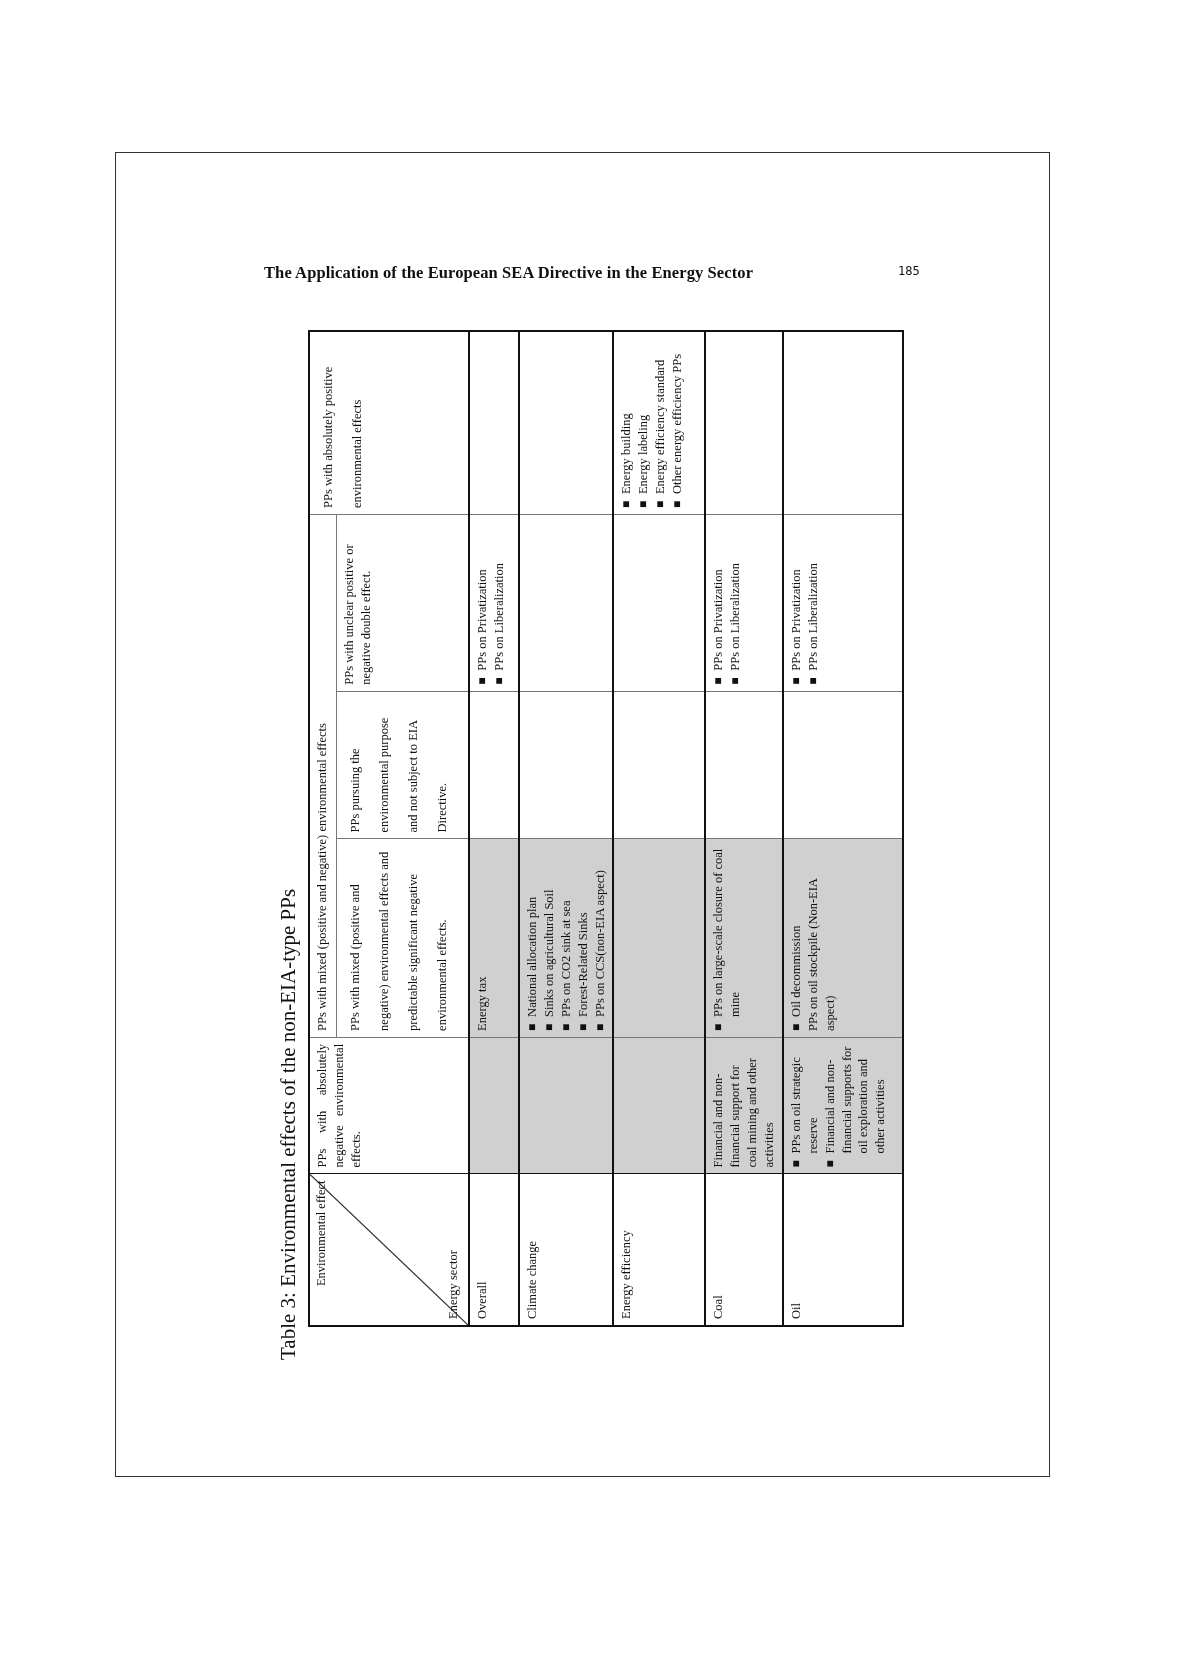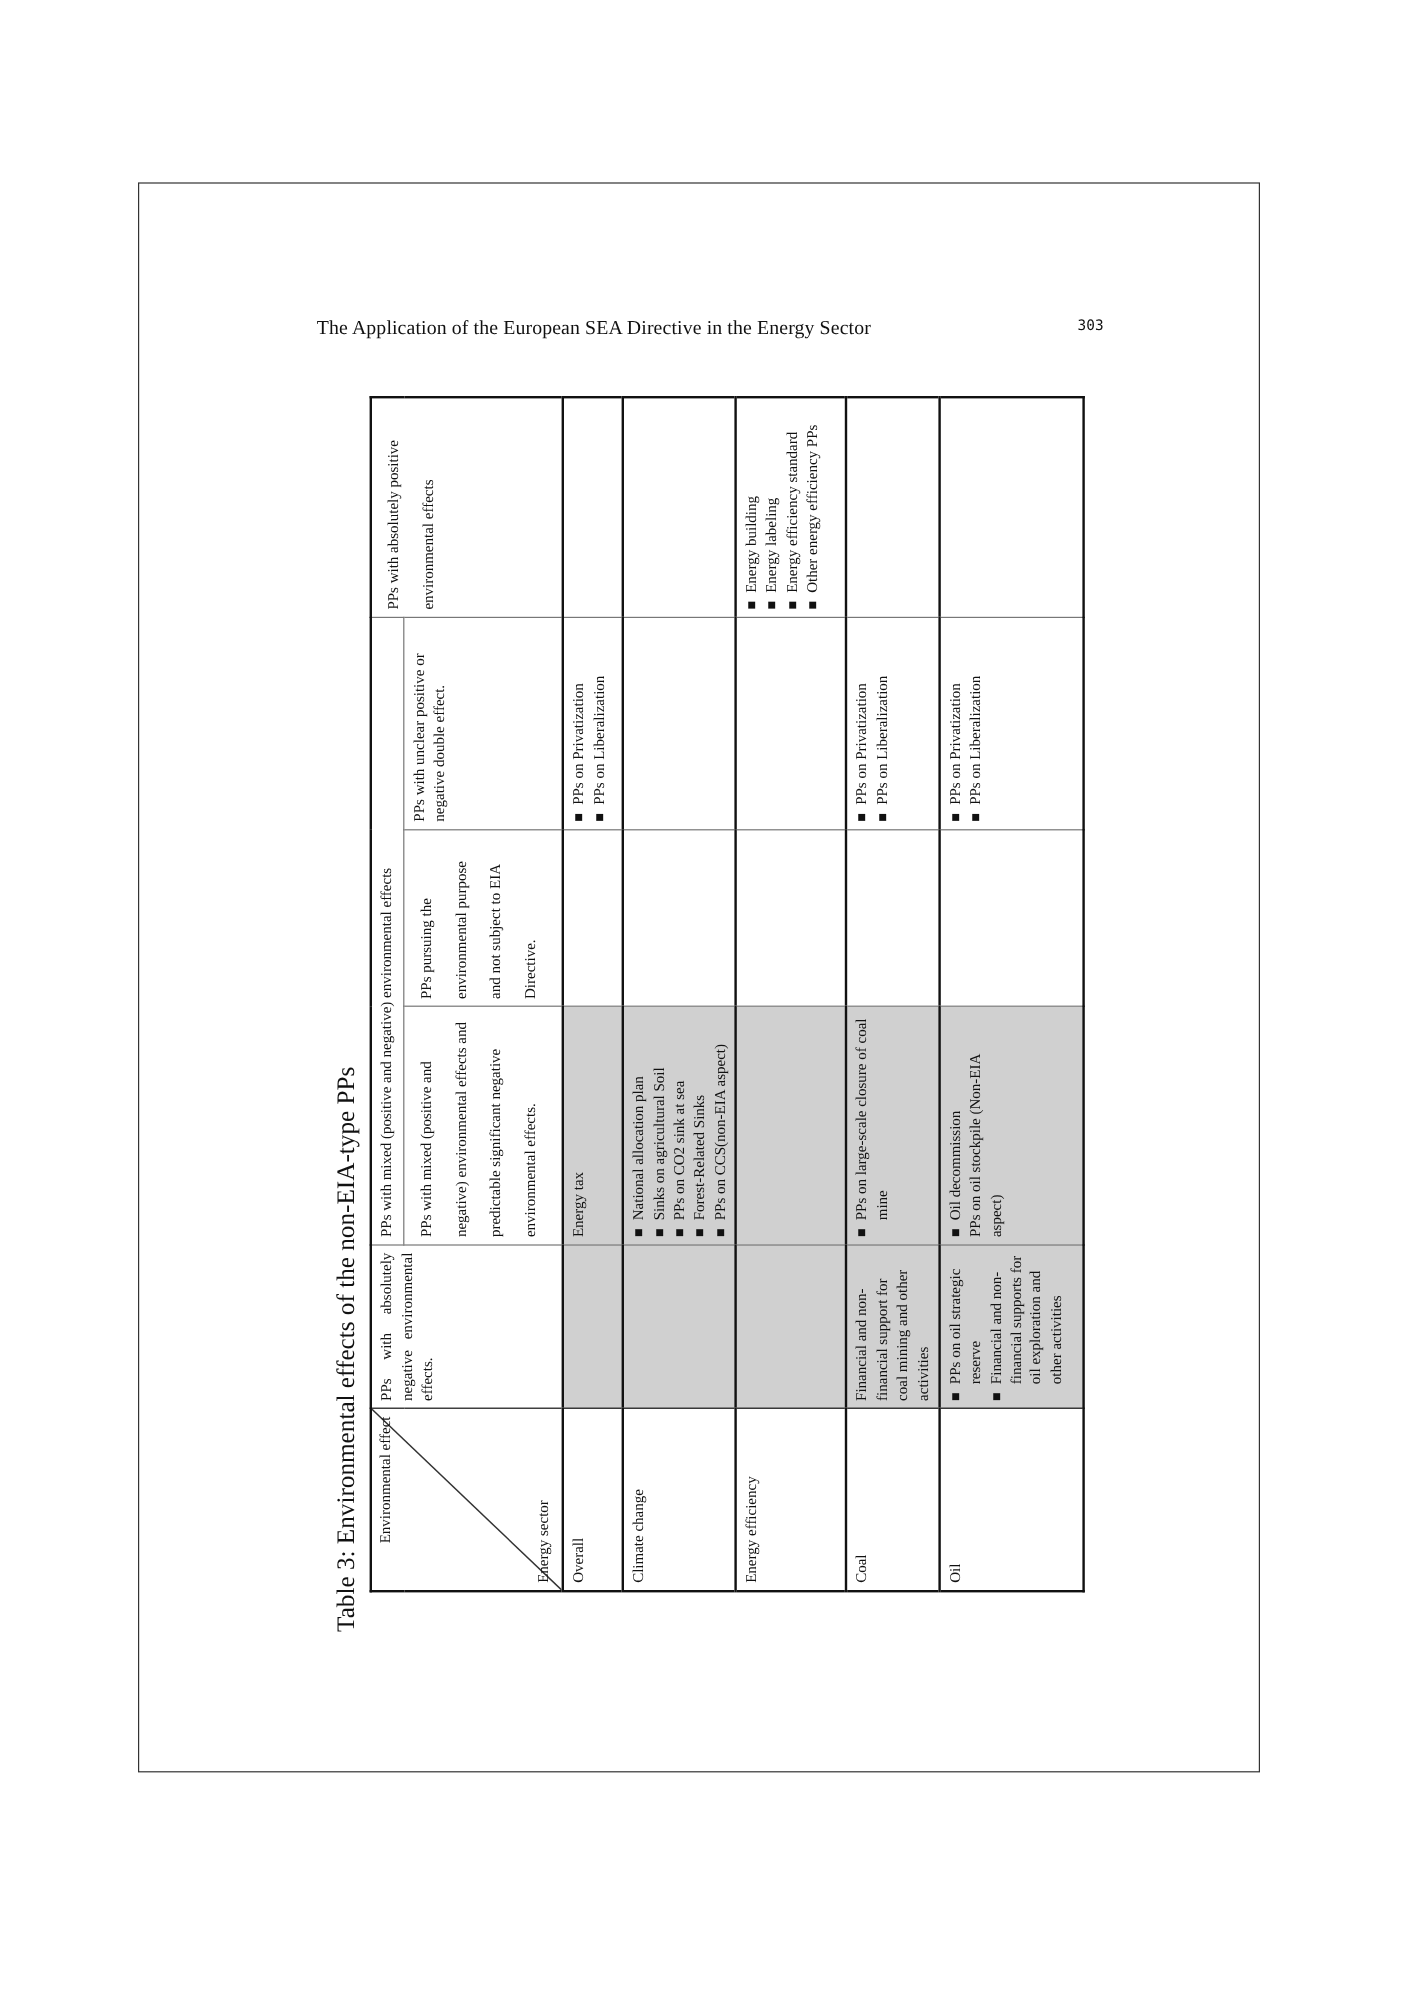"The Application of the European" .running-head { font-weight: none -> bold }
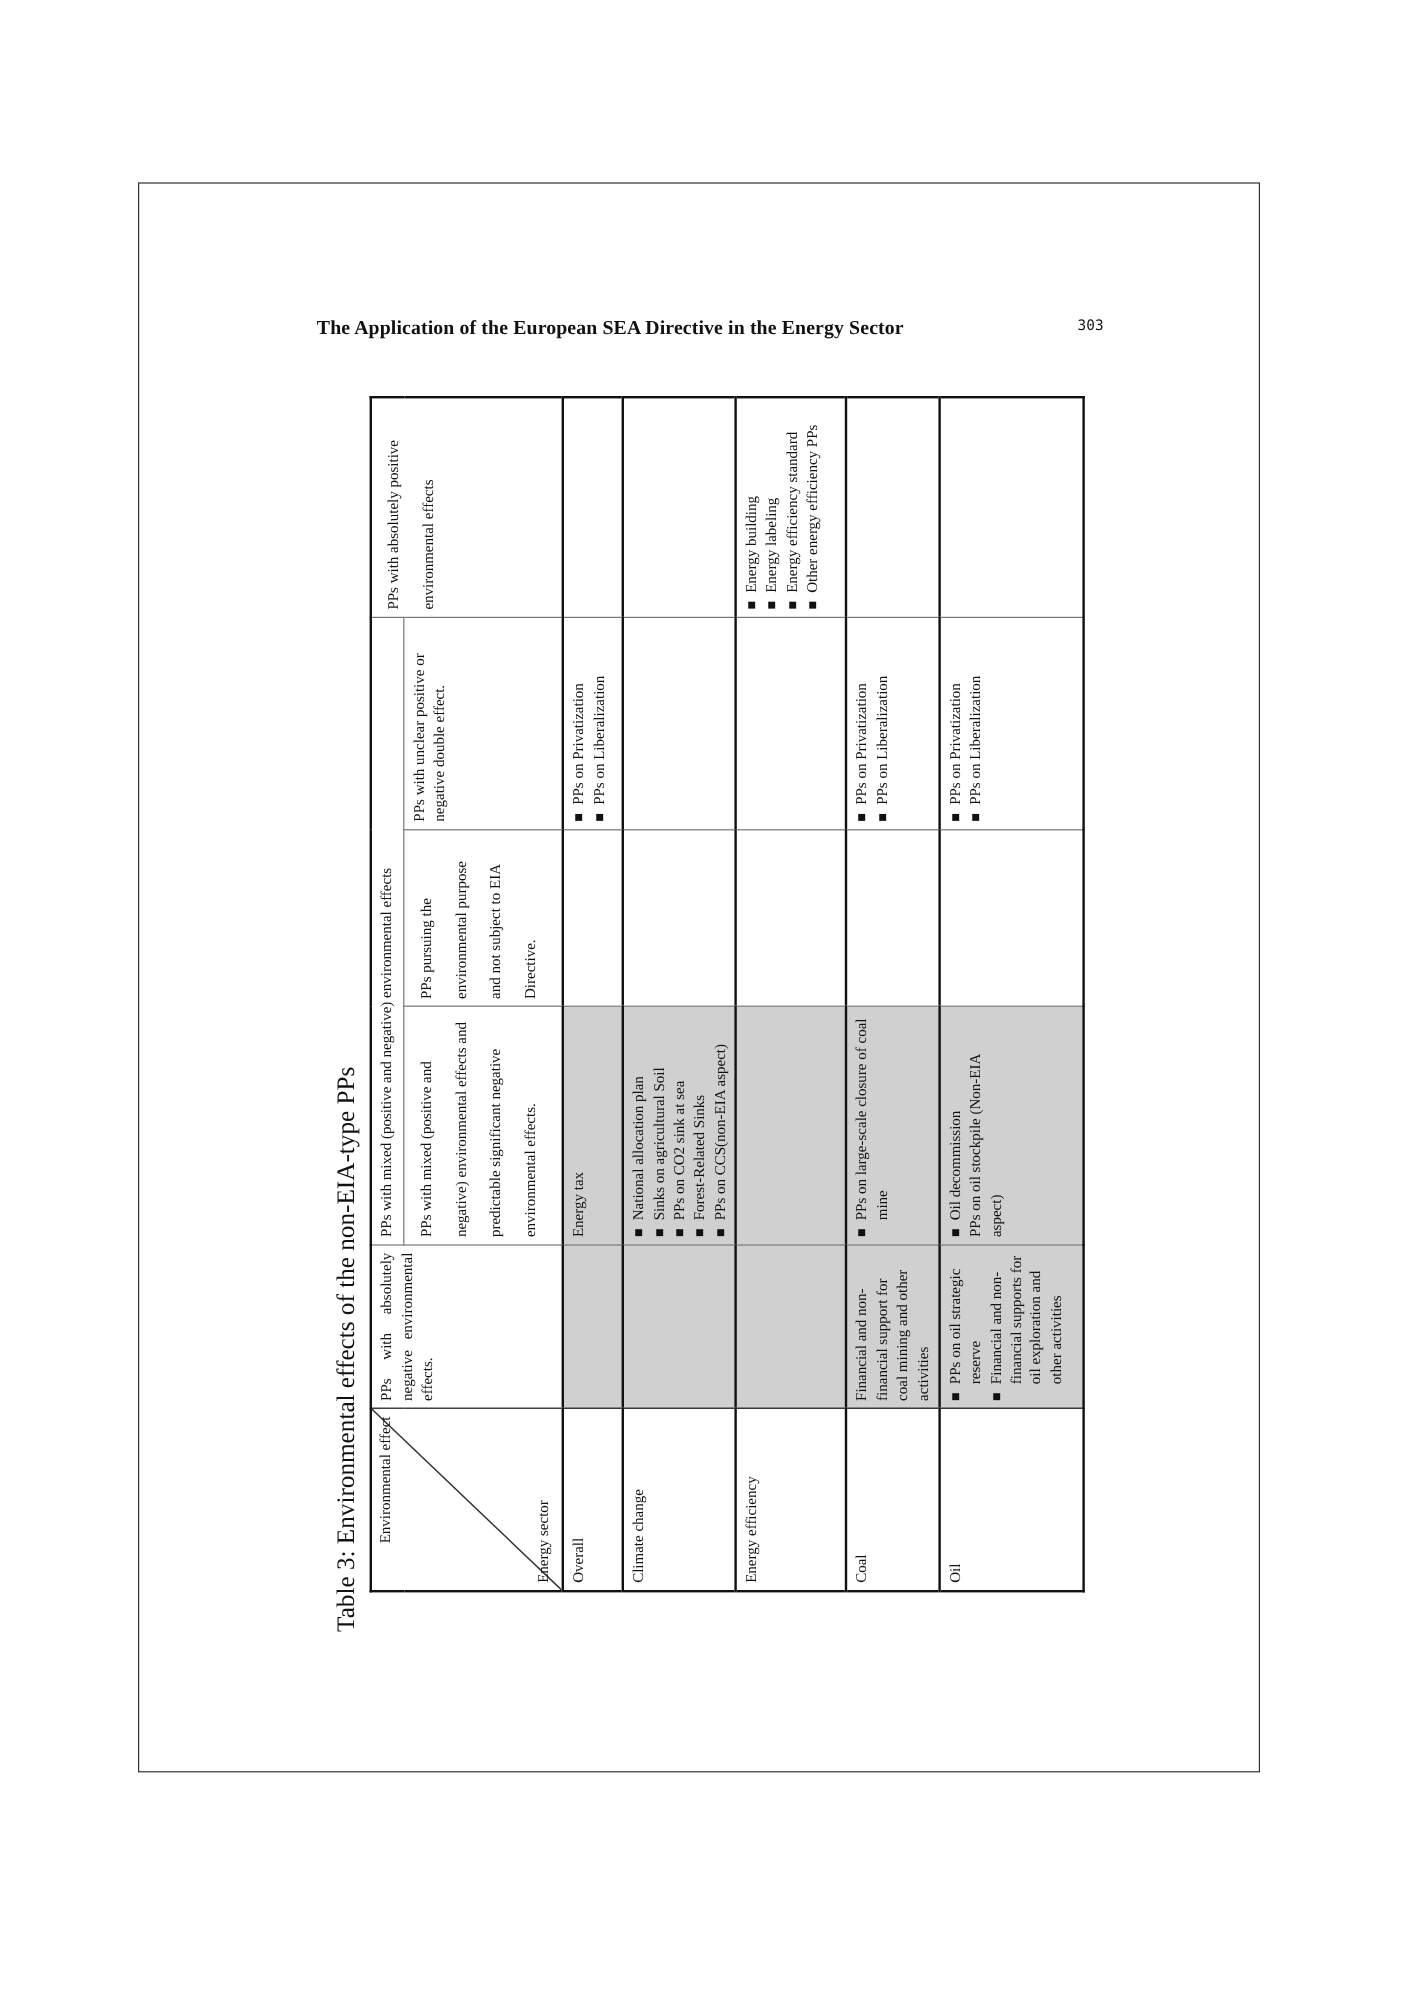"303" div.page-number { text: 303 -> 185 }
